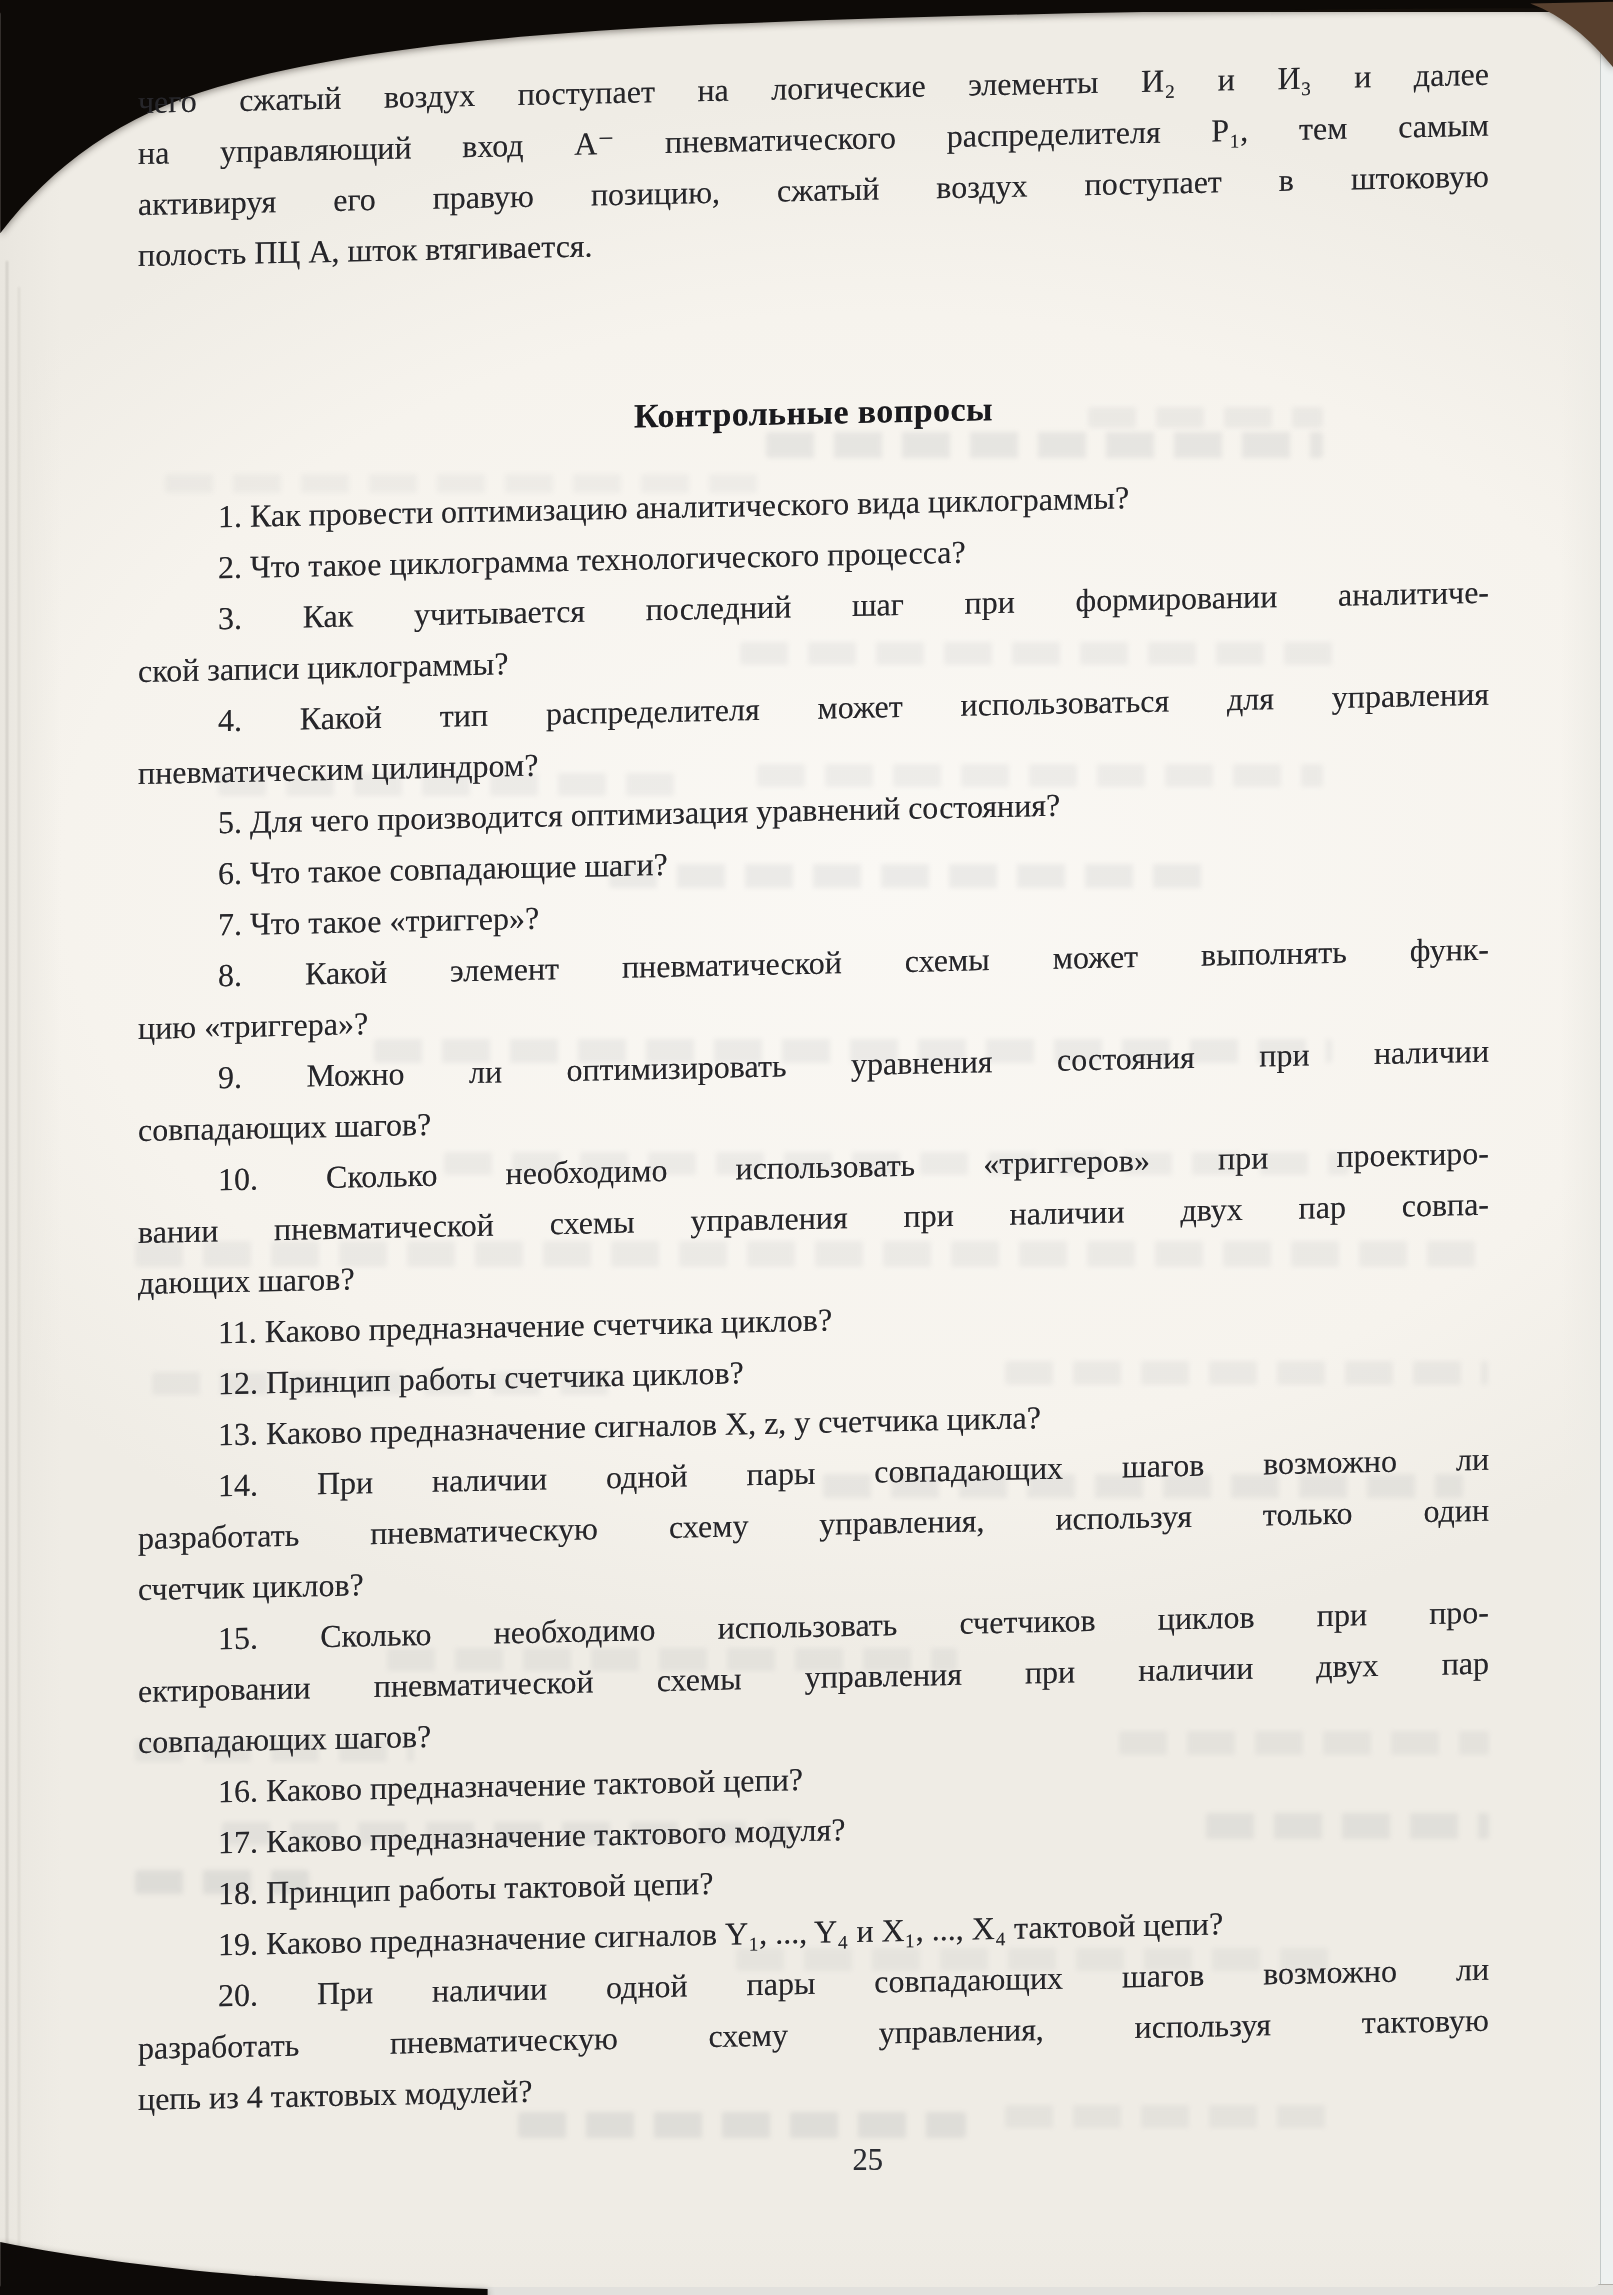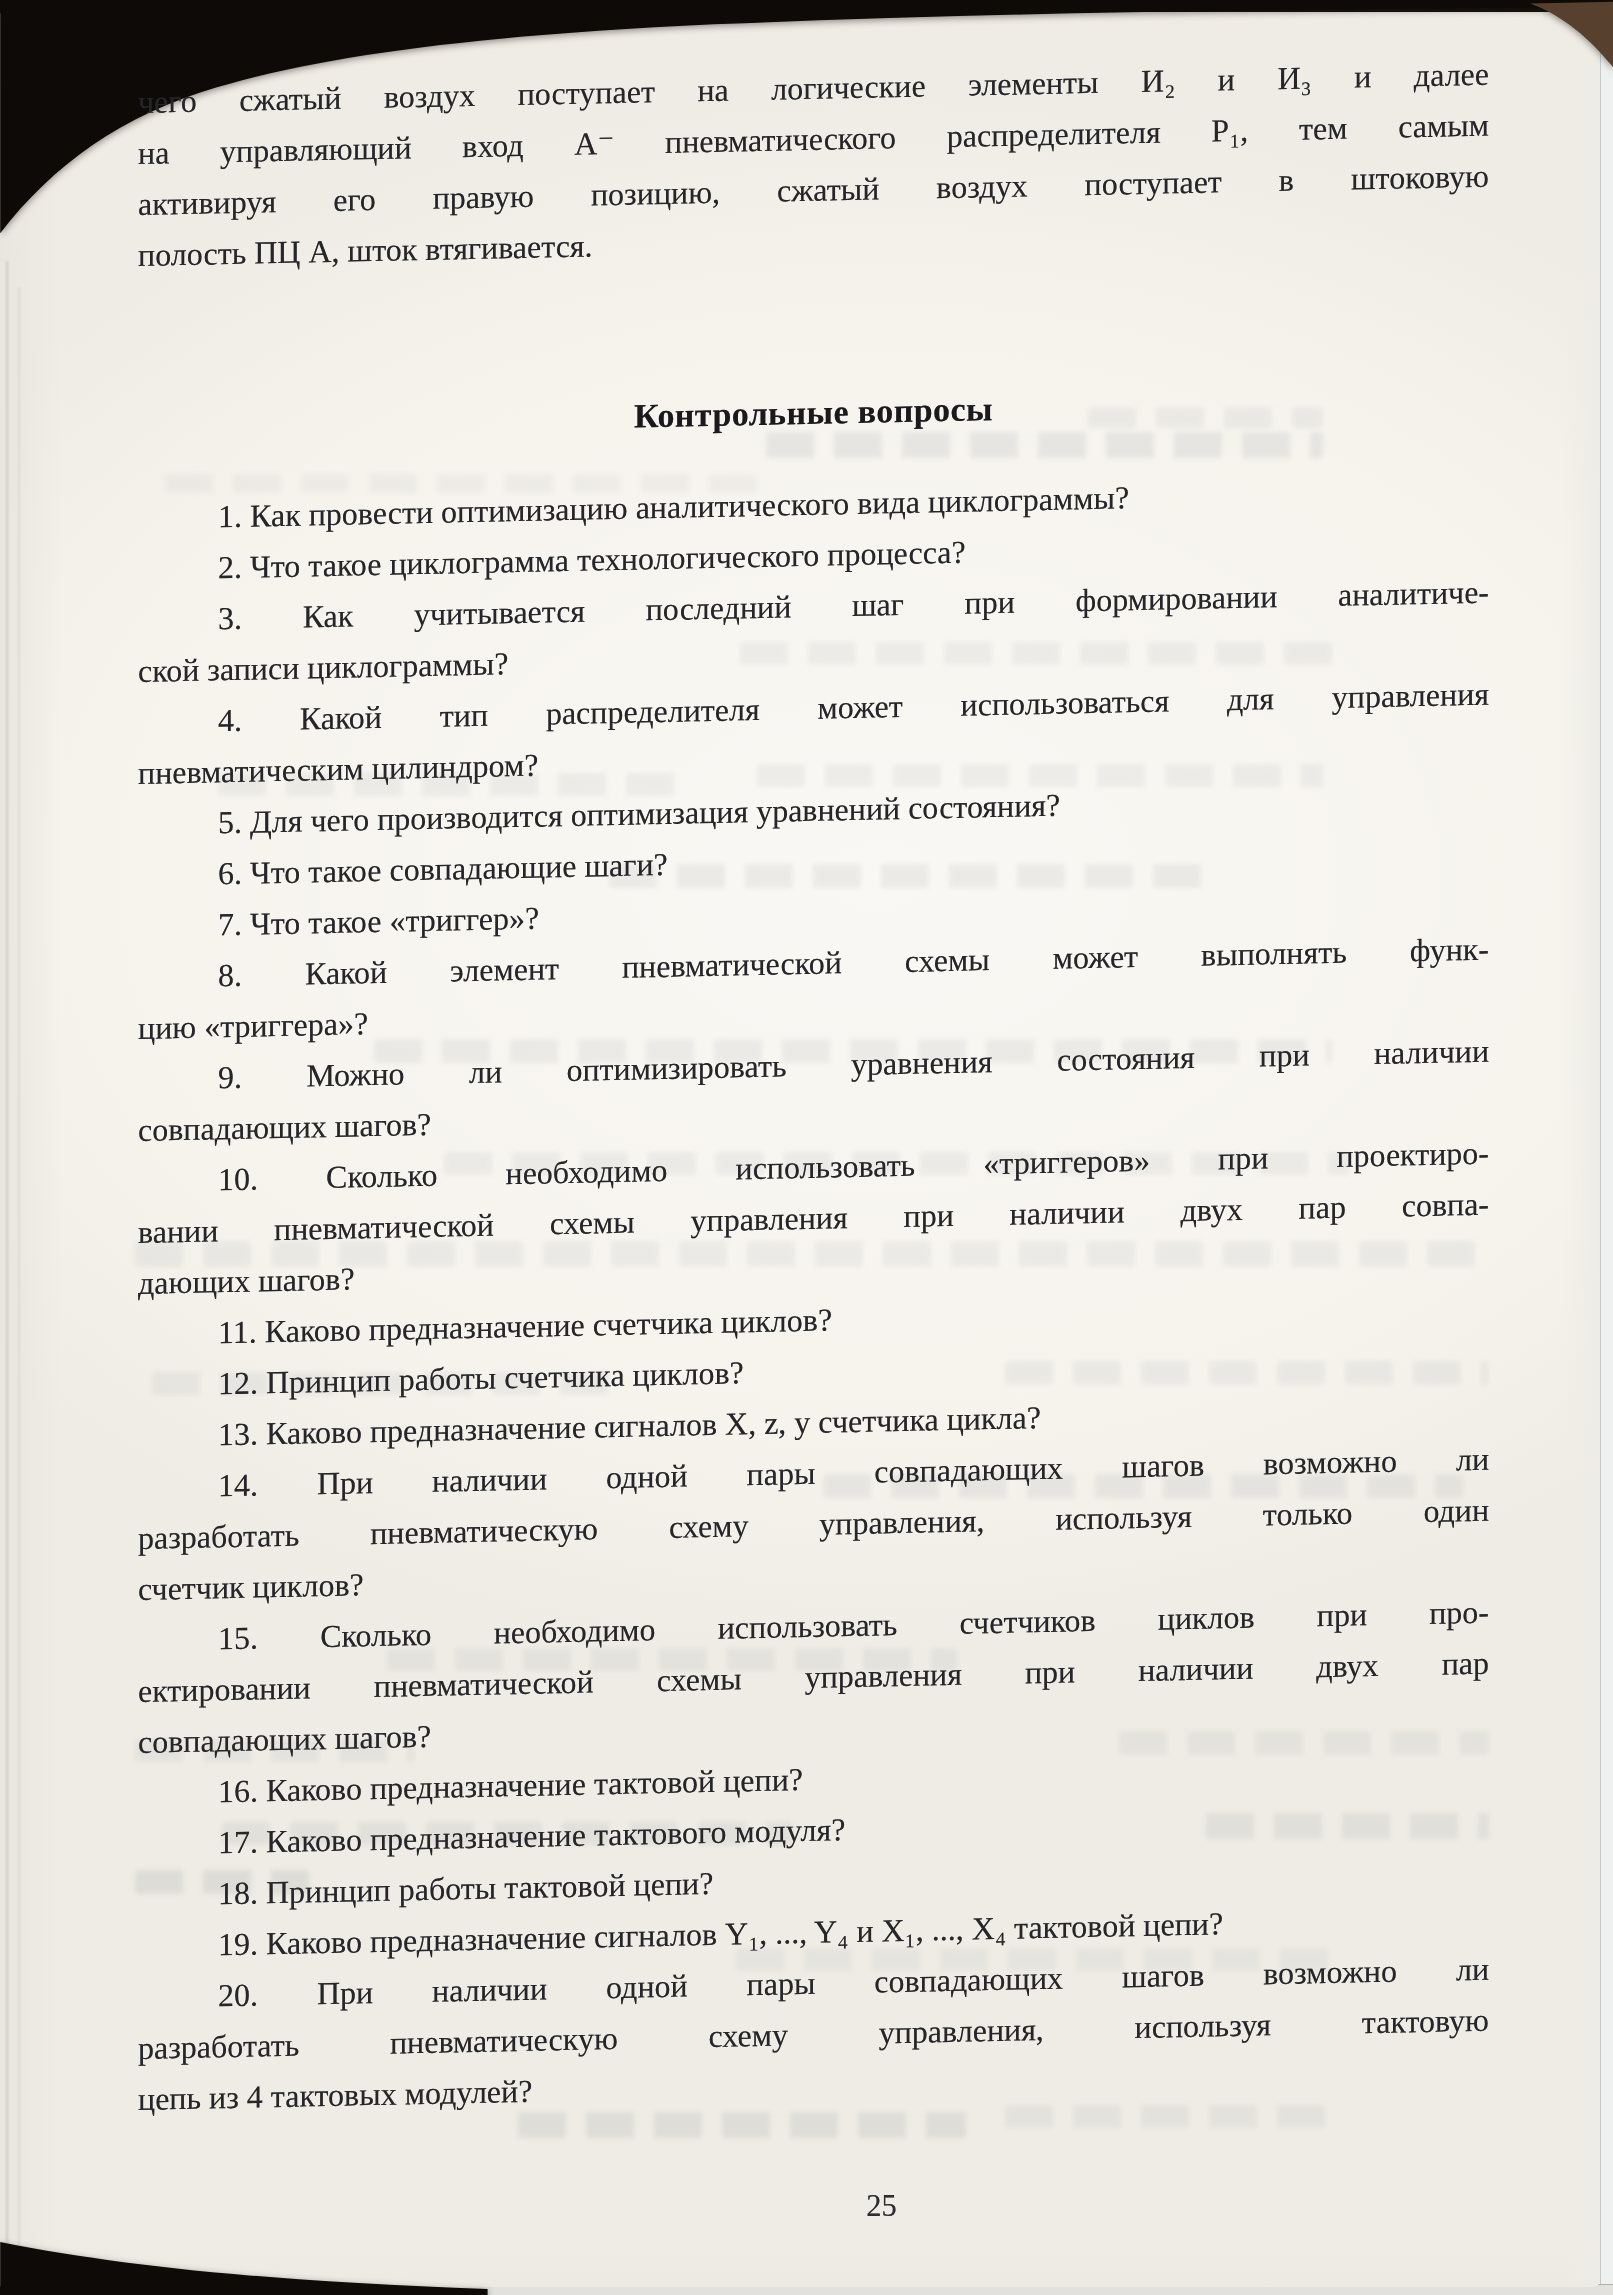"25" .page-num { left: 838px -> 796px; margin-top: 46px -> none; text-align: center -> right }
